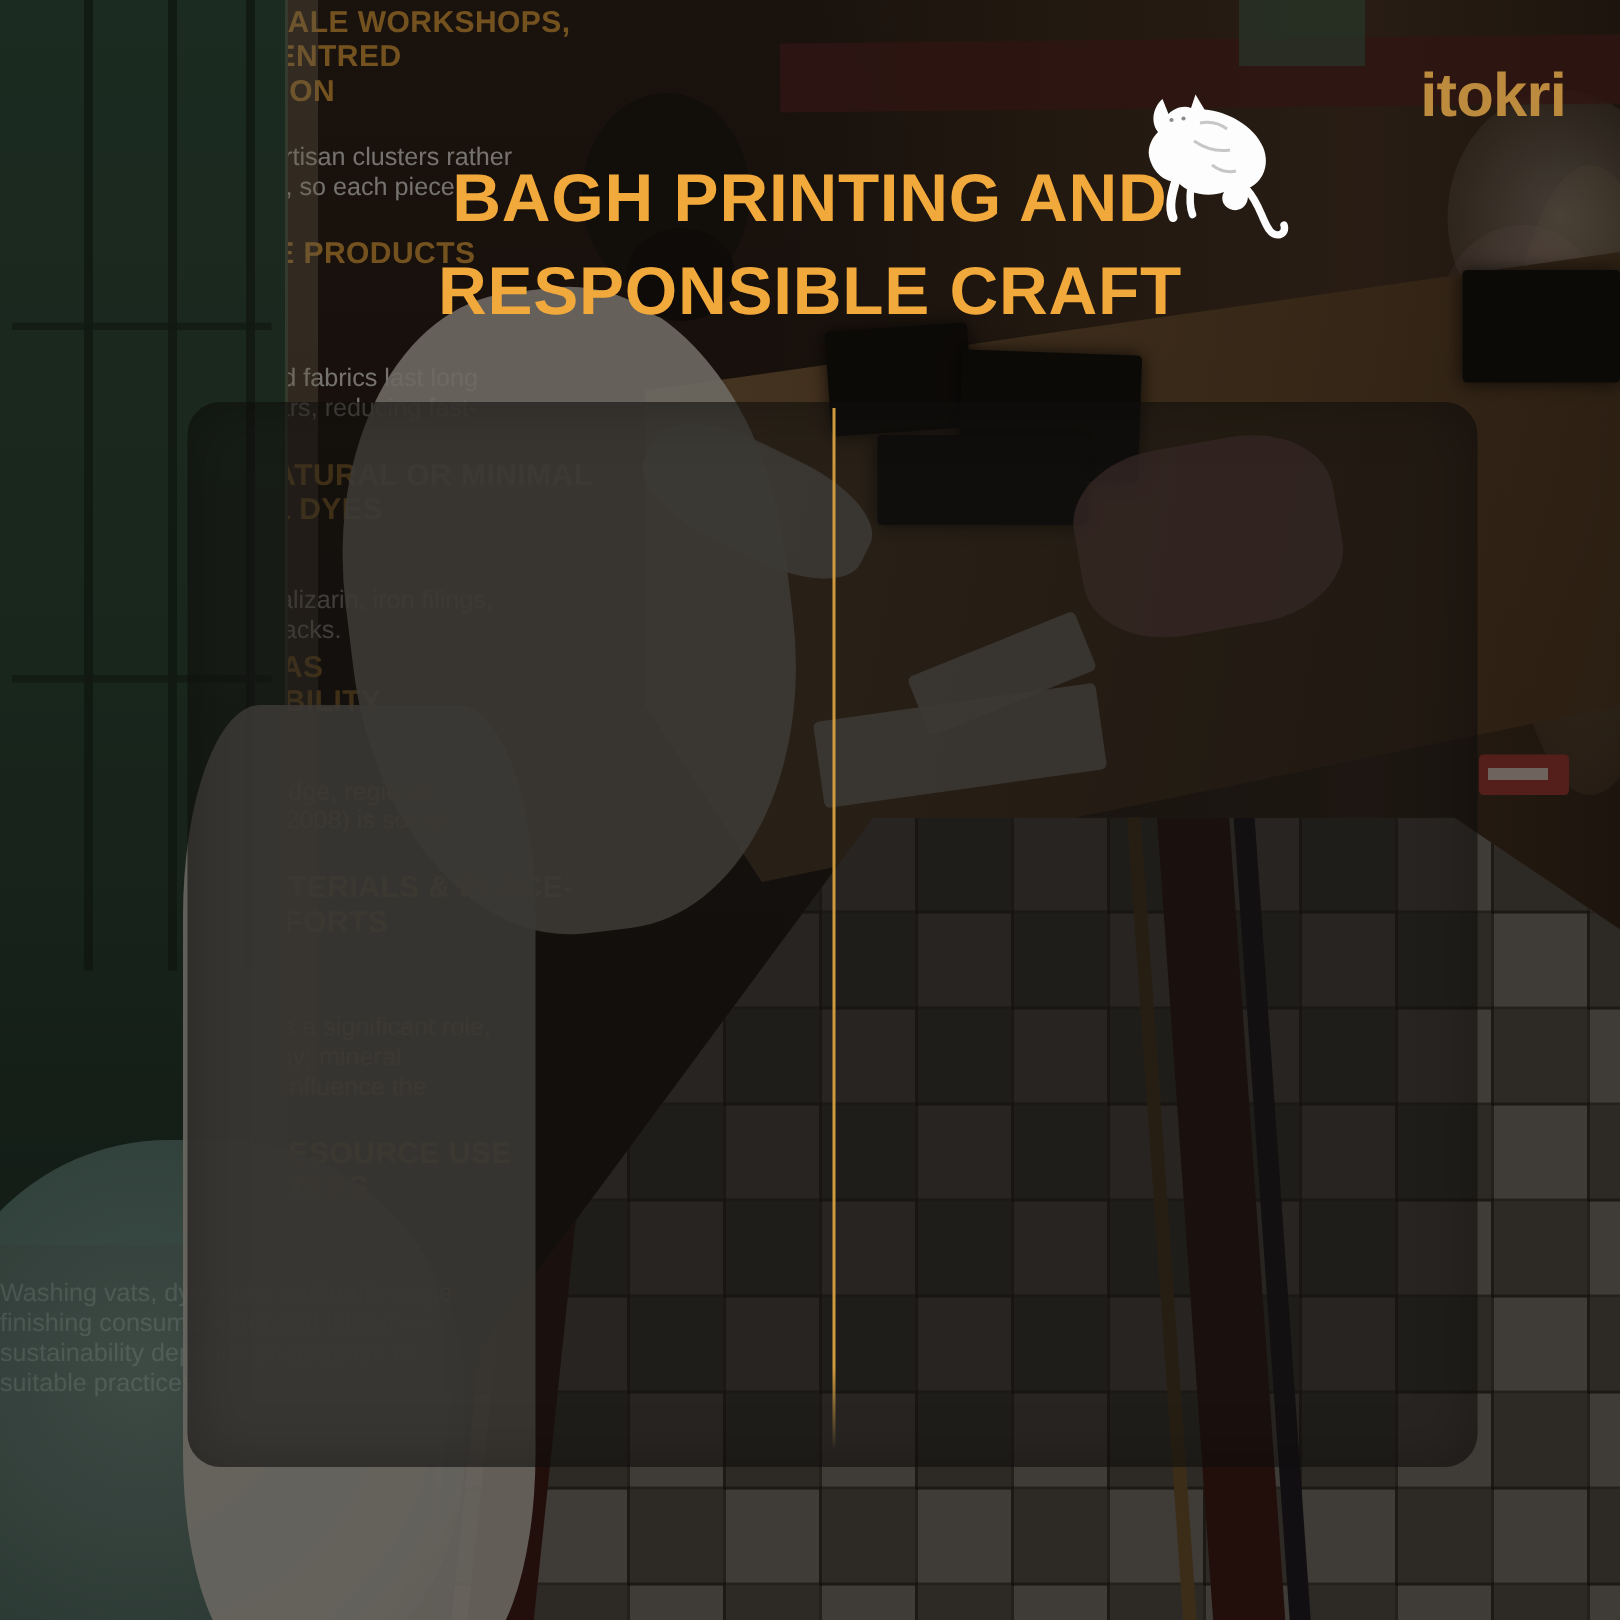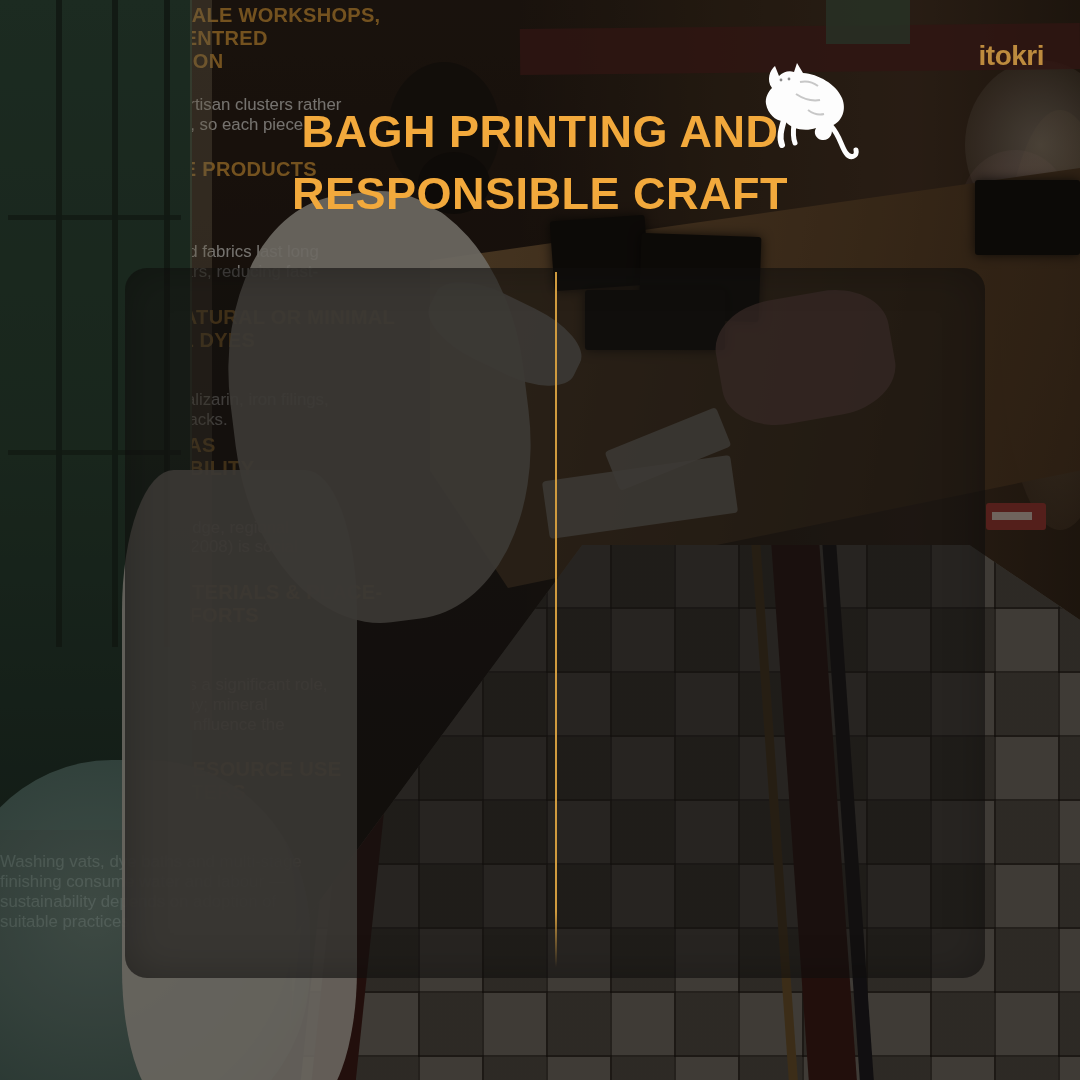"itokri" .logo { font-size: 28px -> 41px }
